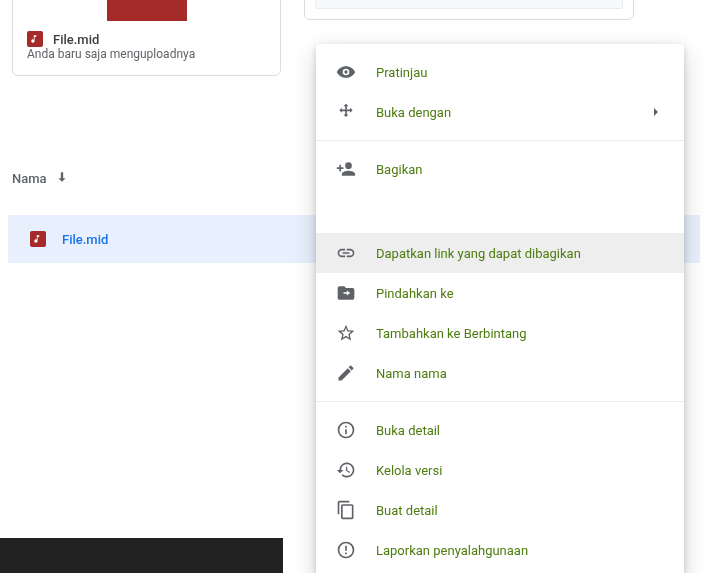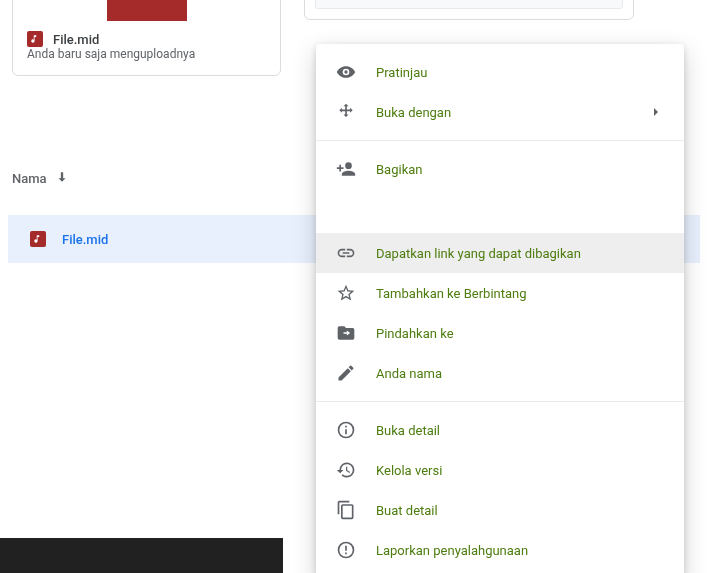"Tambahkan ke Berbintang" div.item { order: before "Pindahkan ke" -> after "Pindahkan ke" }
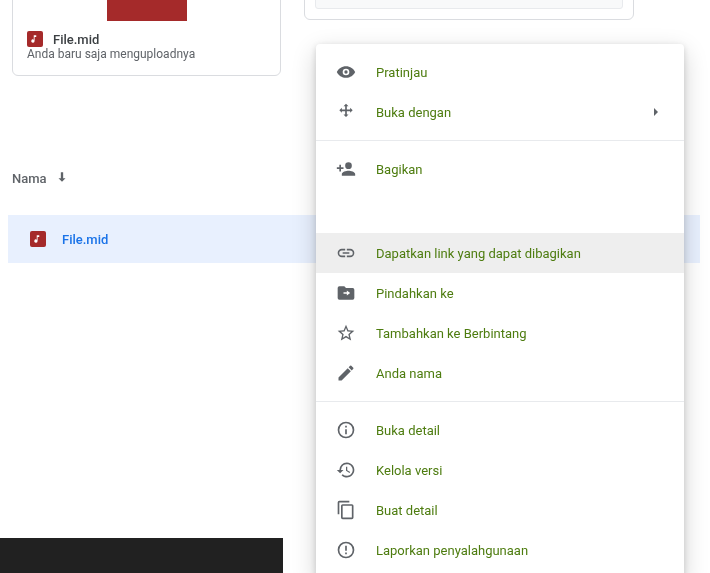"Anda nama" span.label { text: Anda -> Nama }
